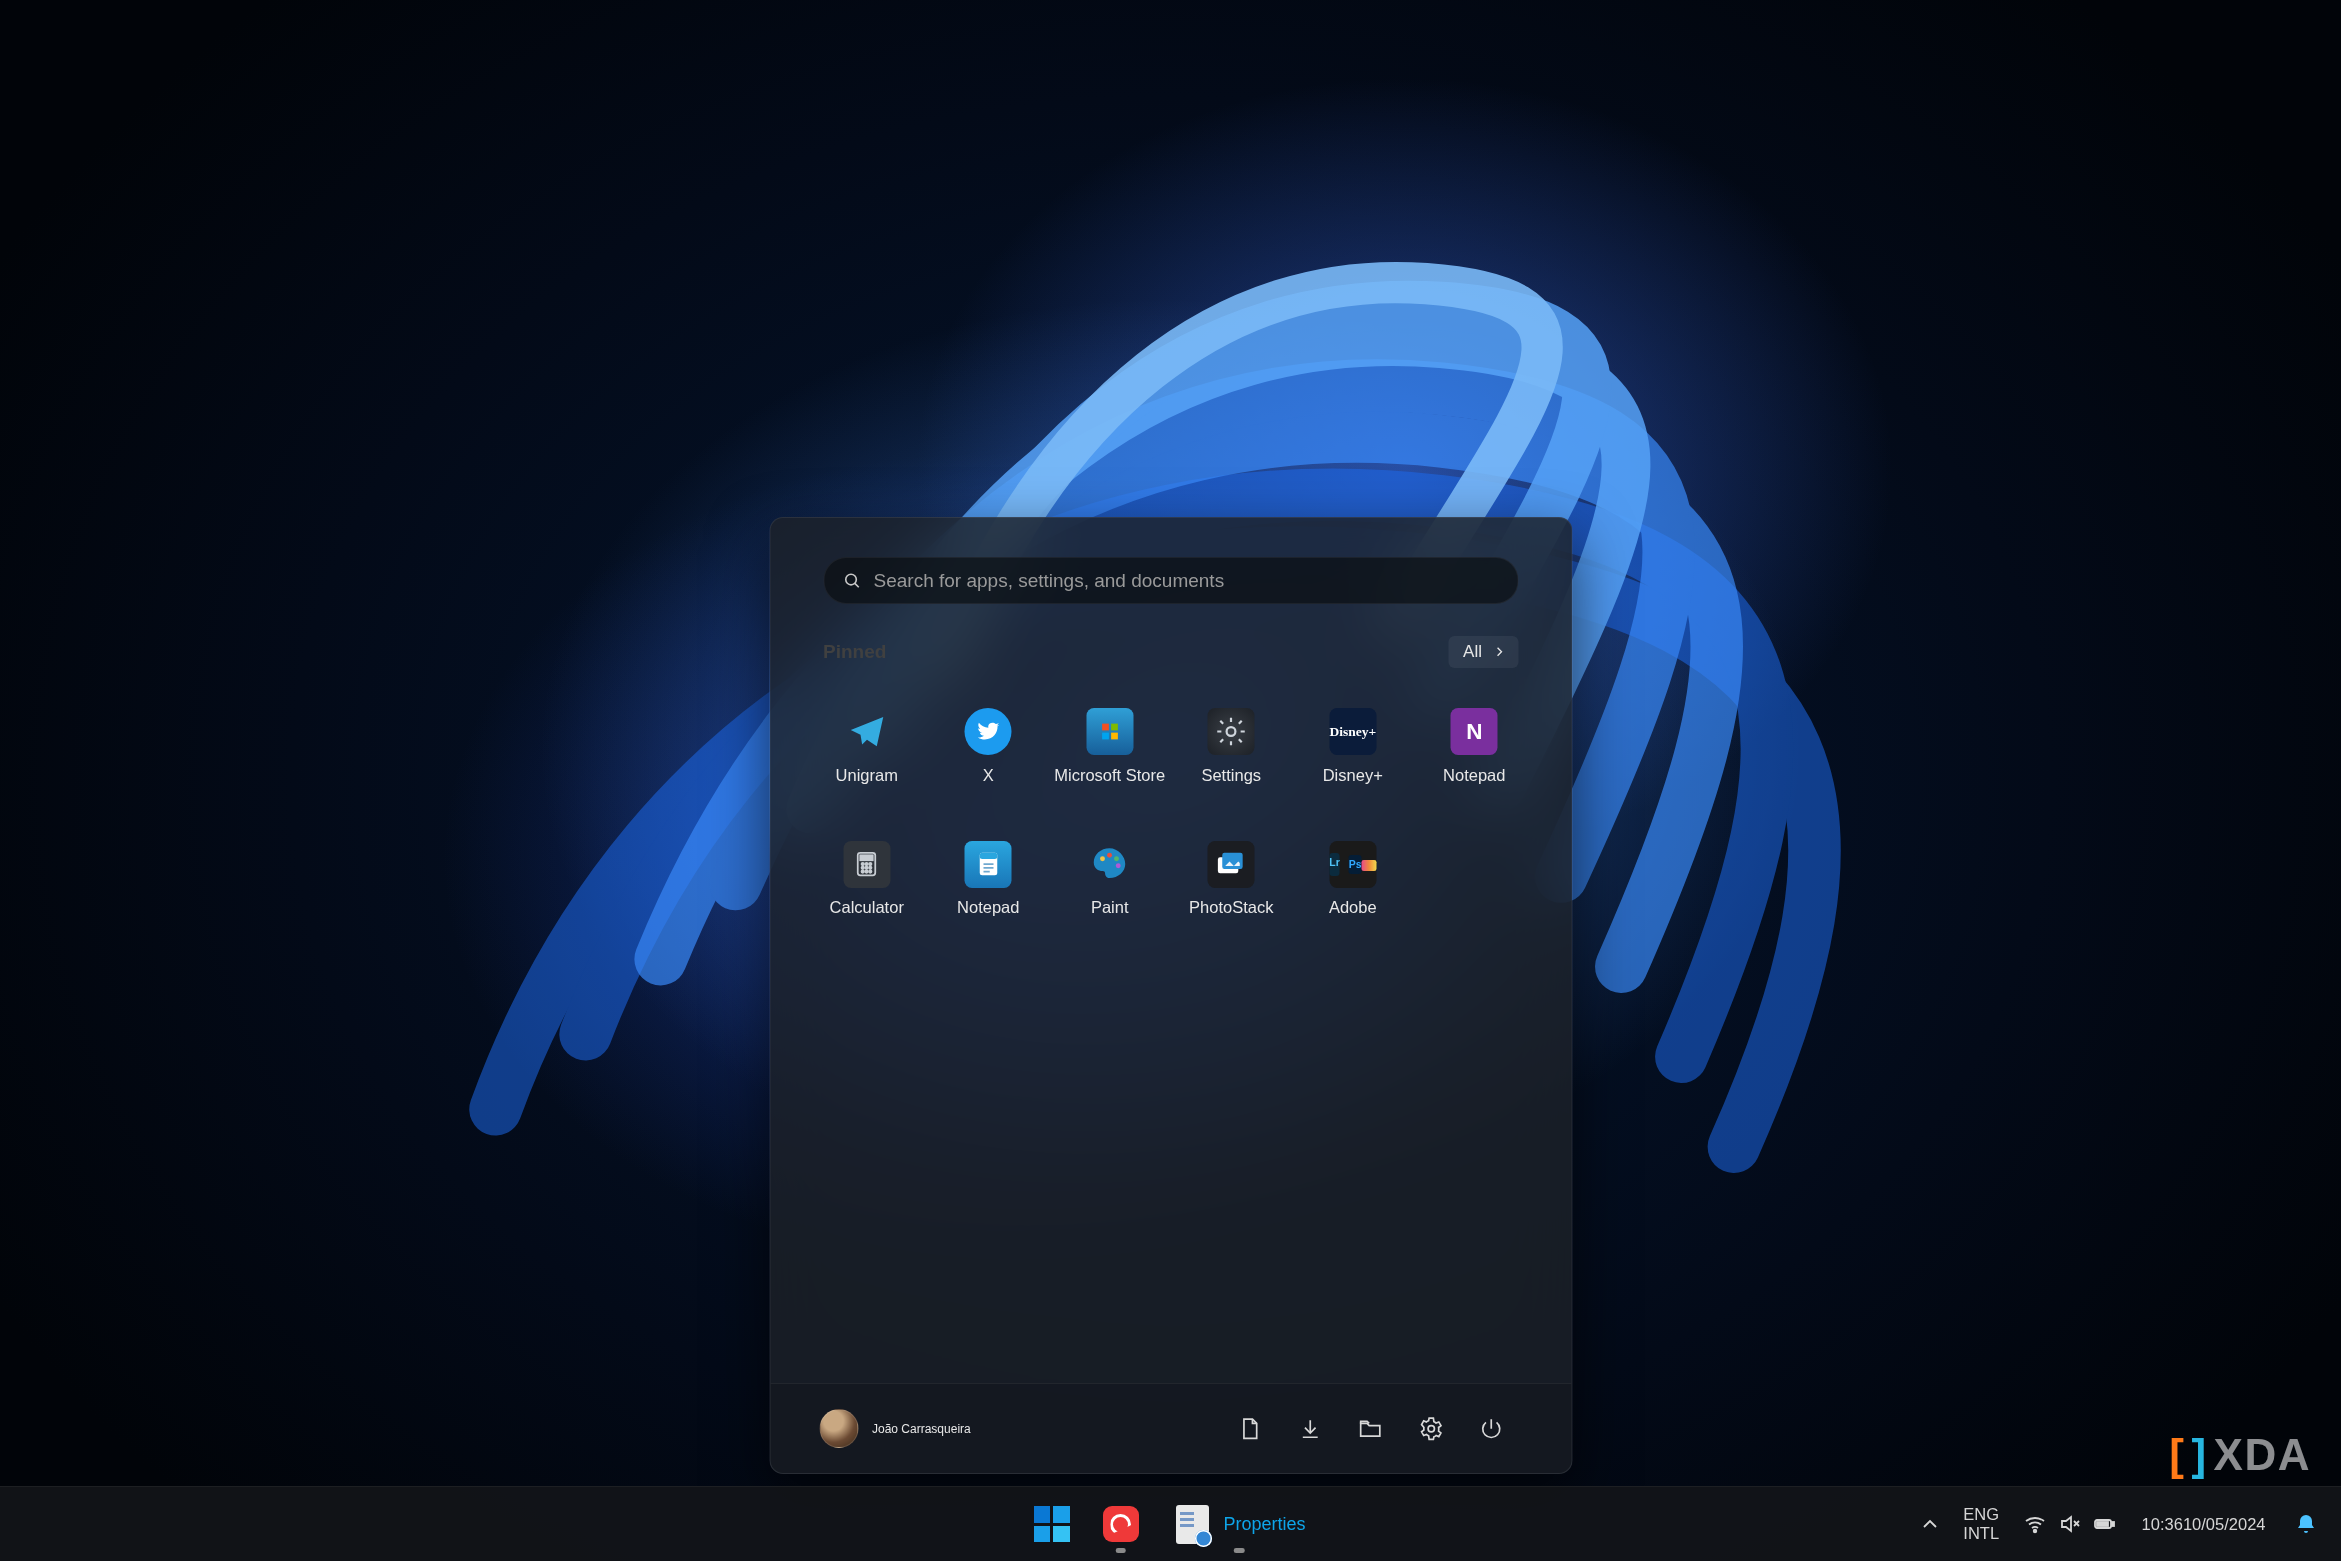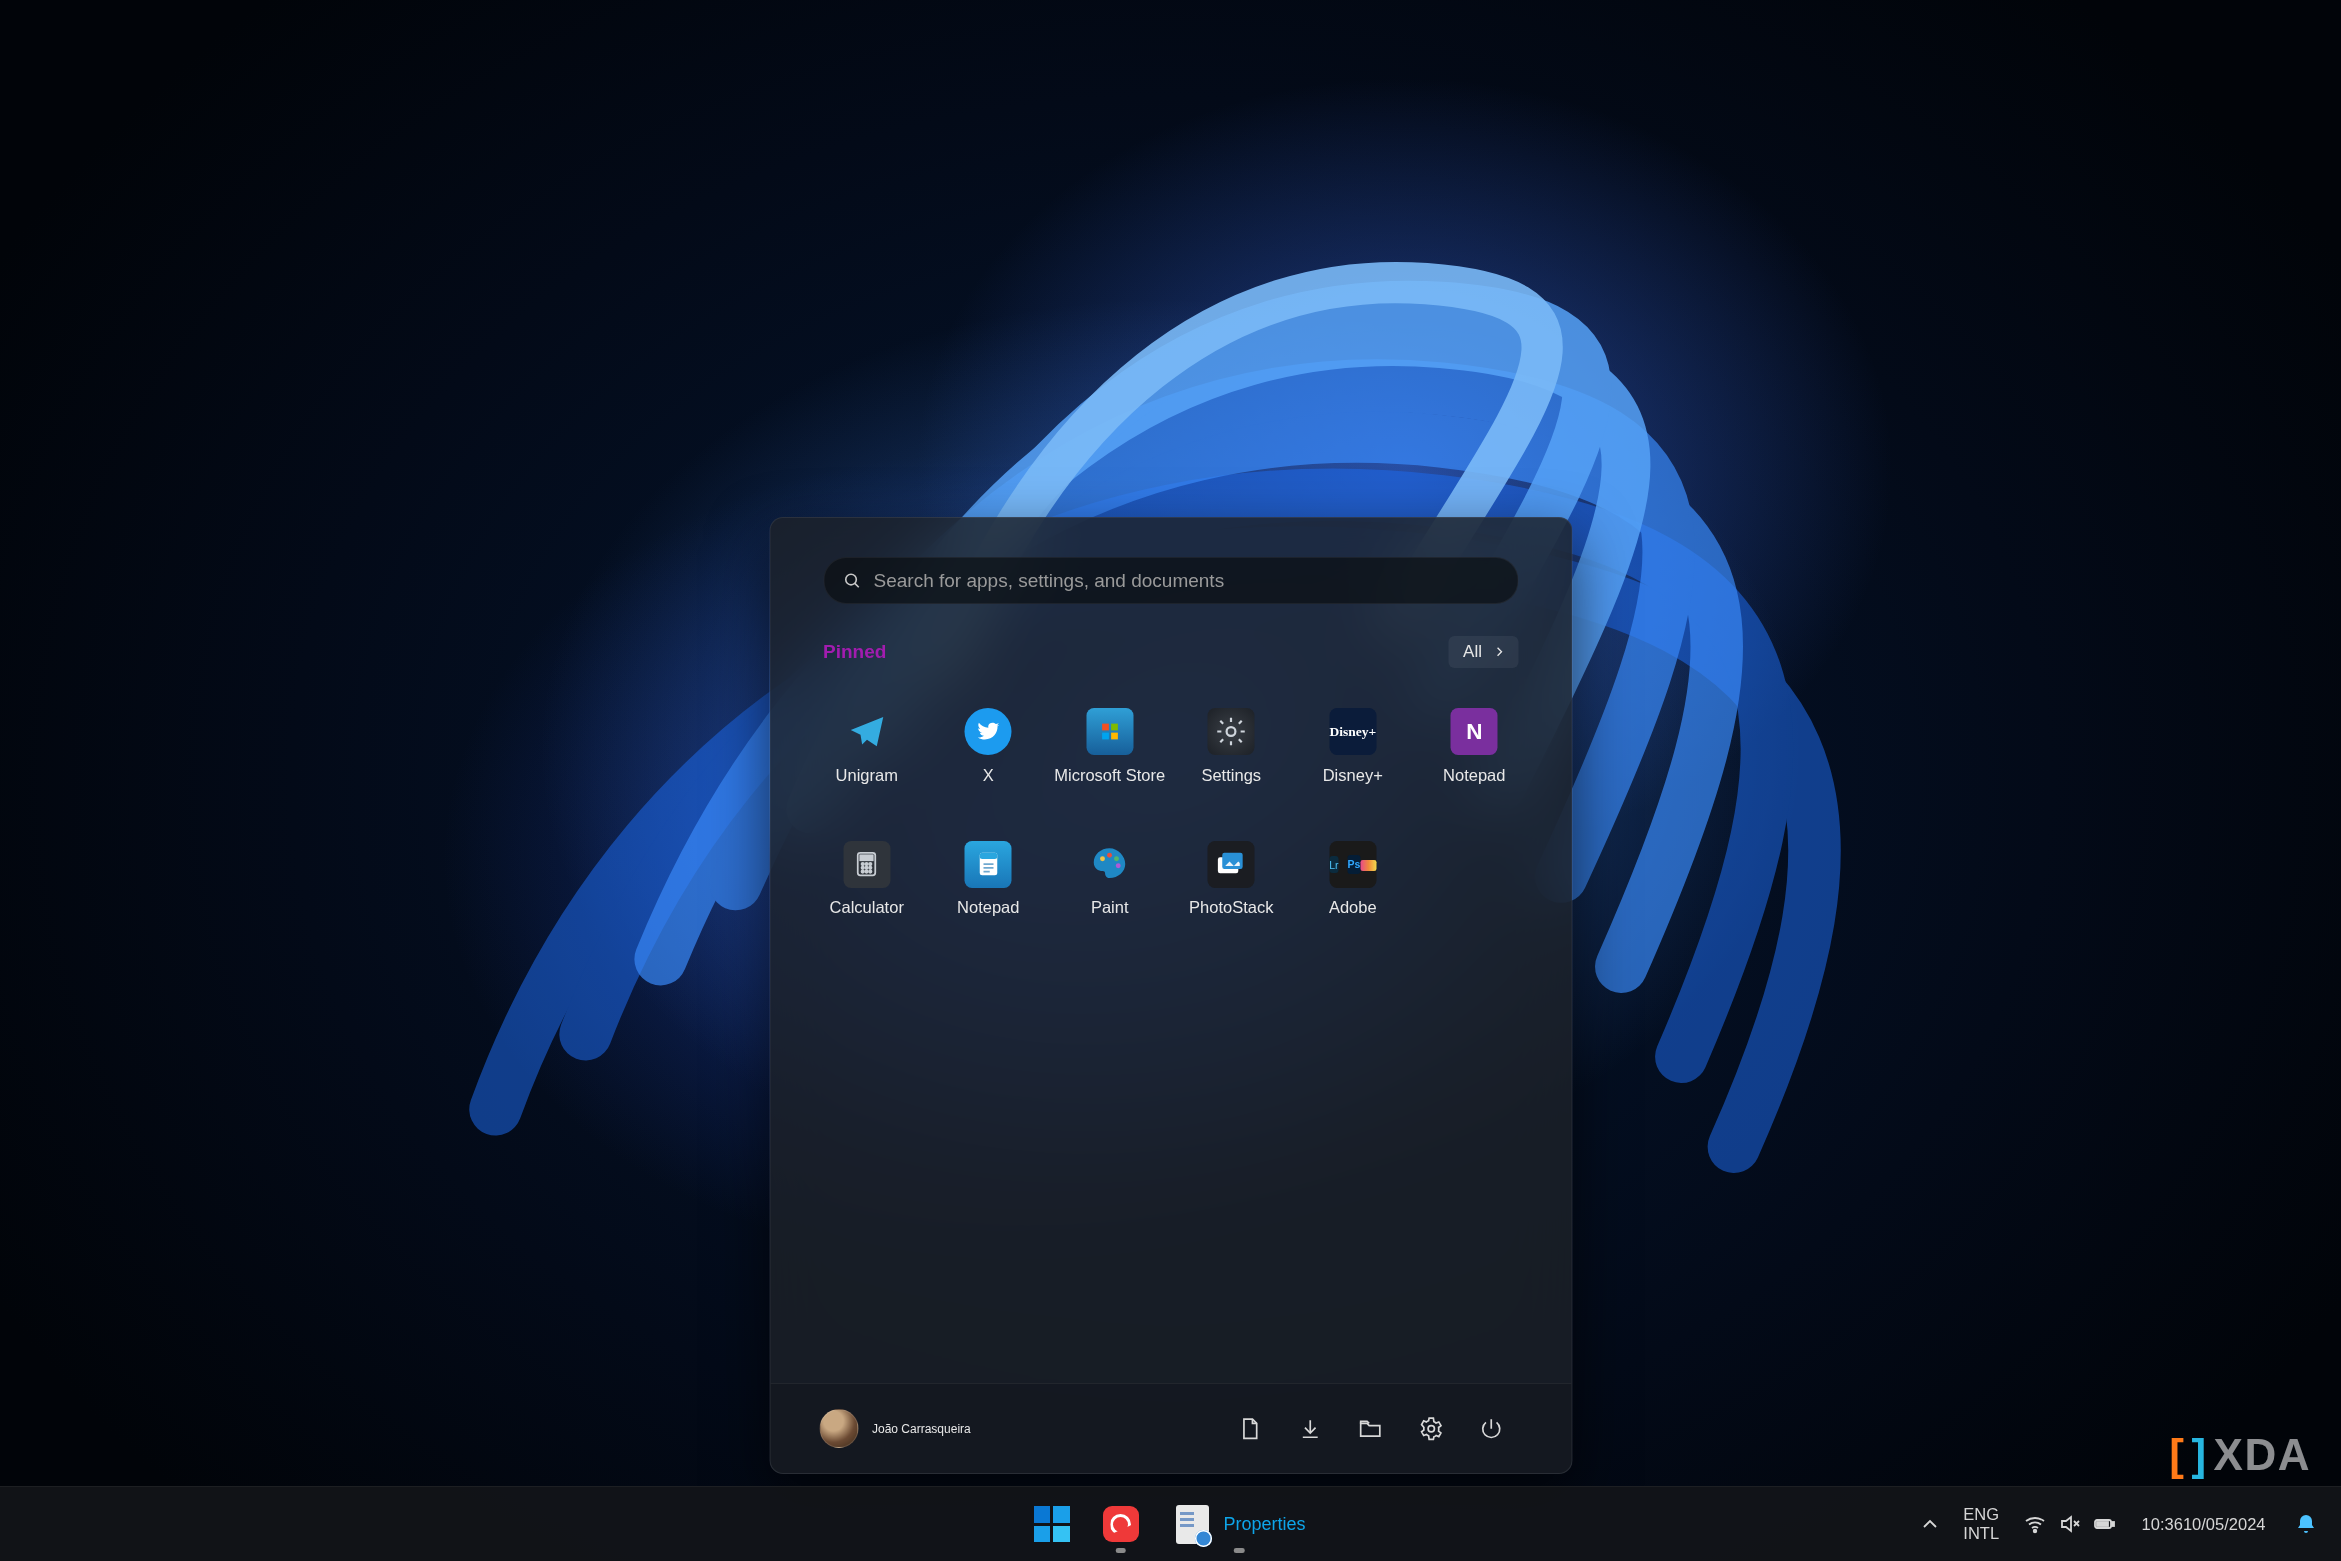"Pinned" .pinned-label { color: #a21caf -> #404040 }
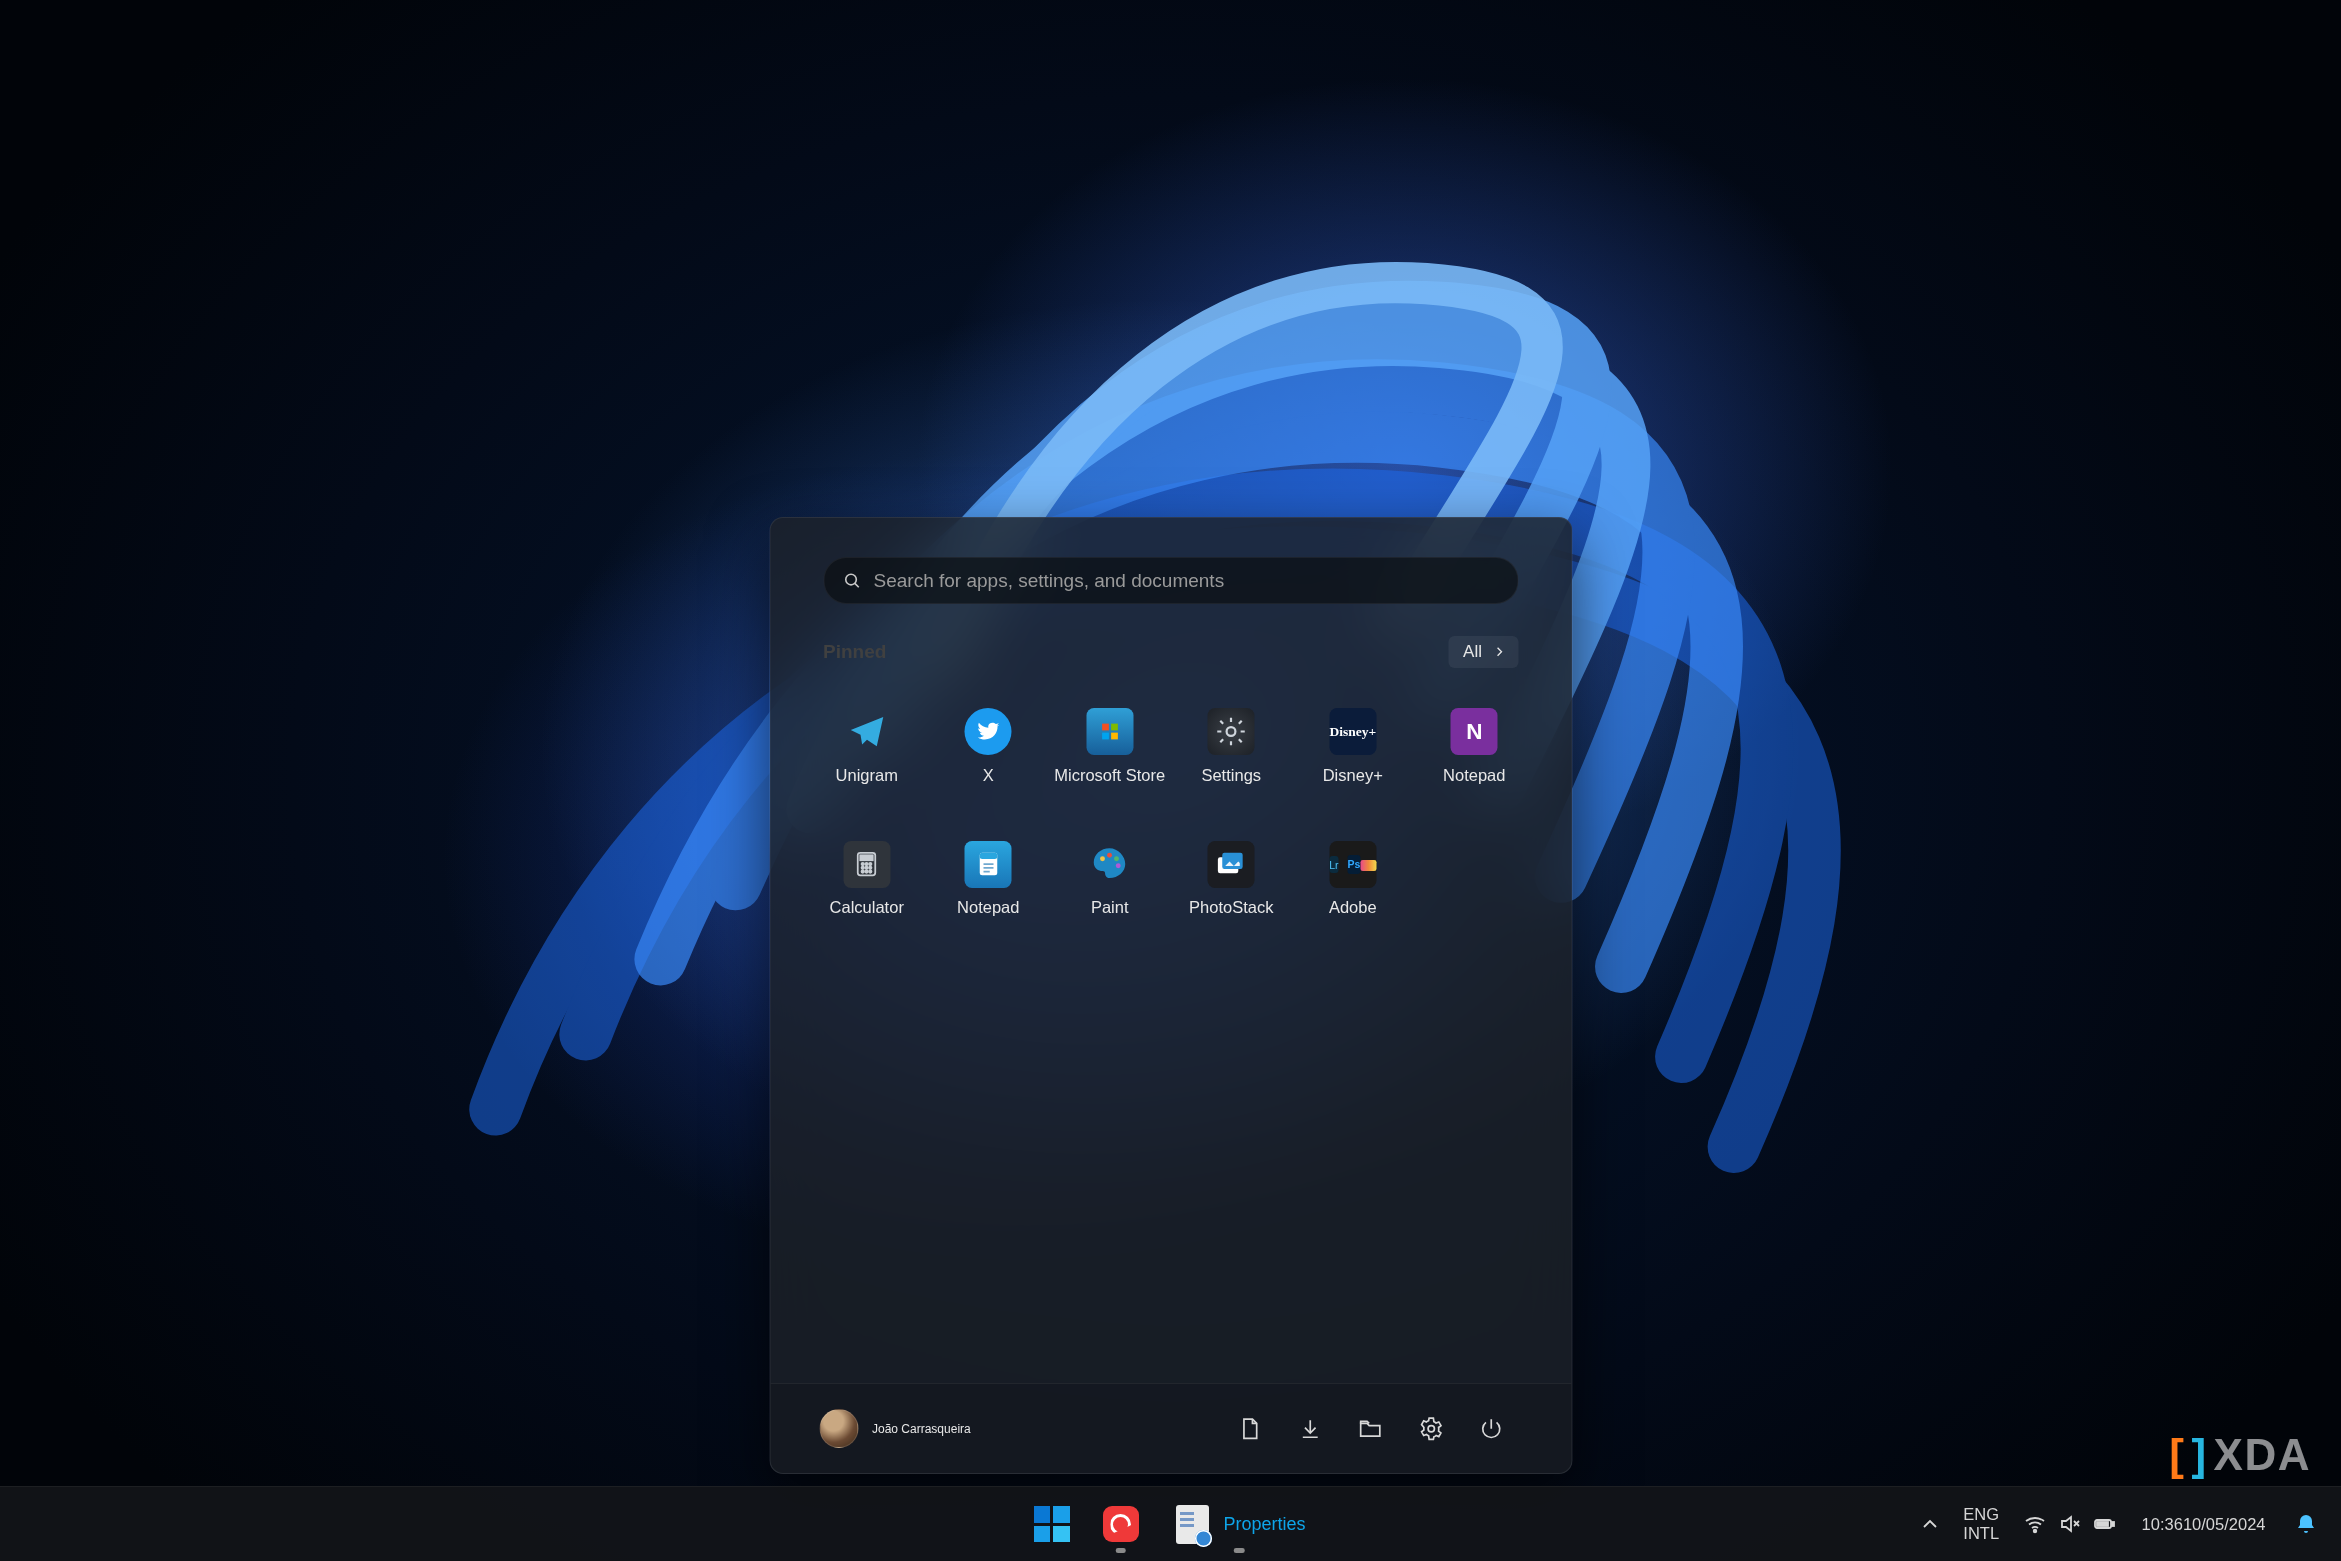"Lr" span { font-weight: 400 -> 700; height: 17px -> 23px }
